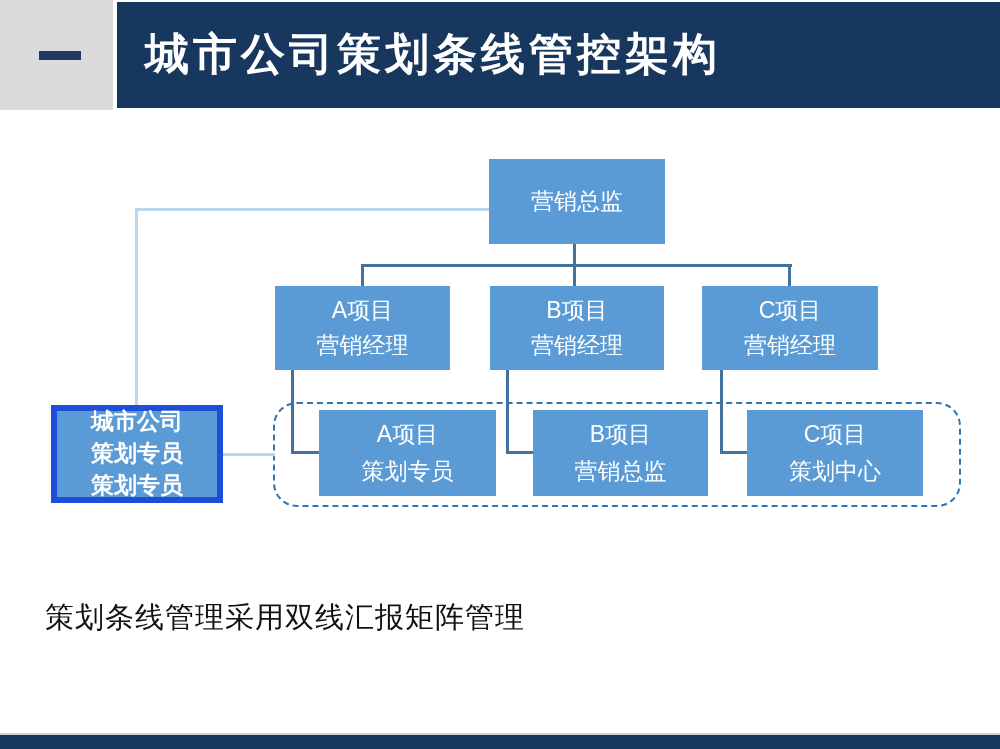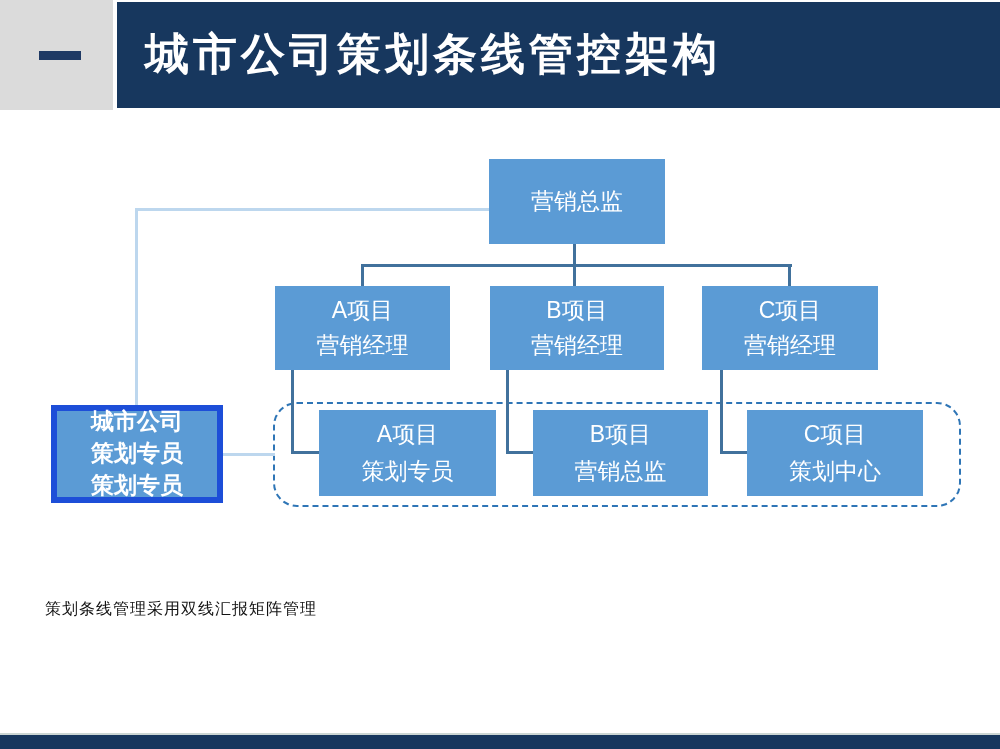"策划条线管理采用双线汇报矩阵管理" .caption { font-size: 16px -> 29px }
